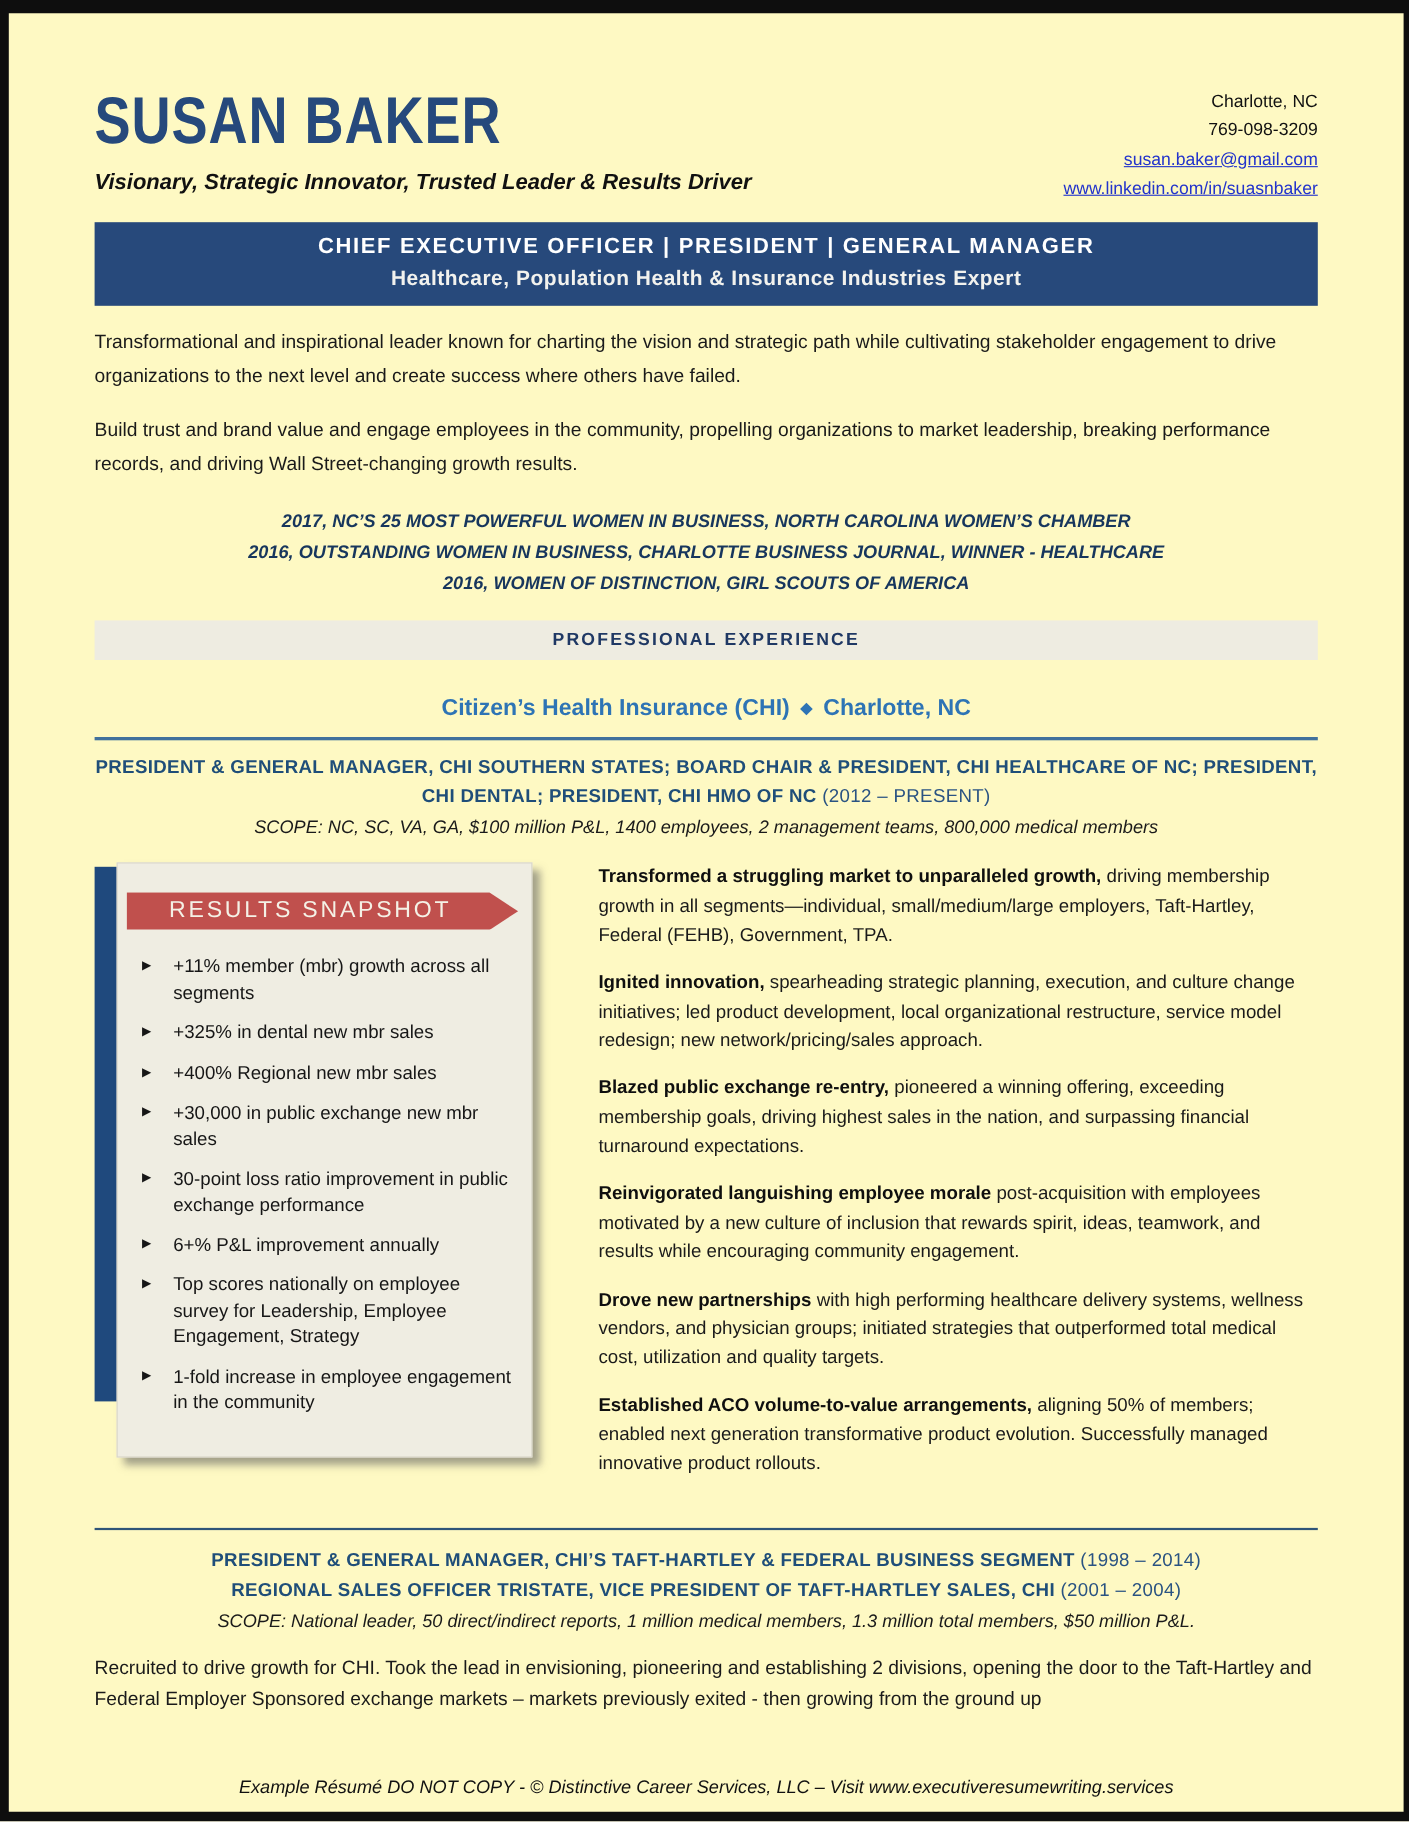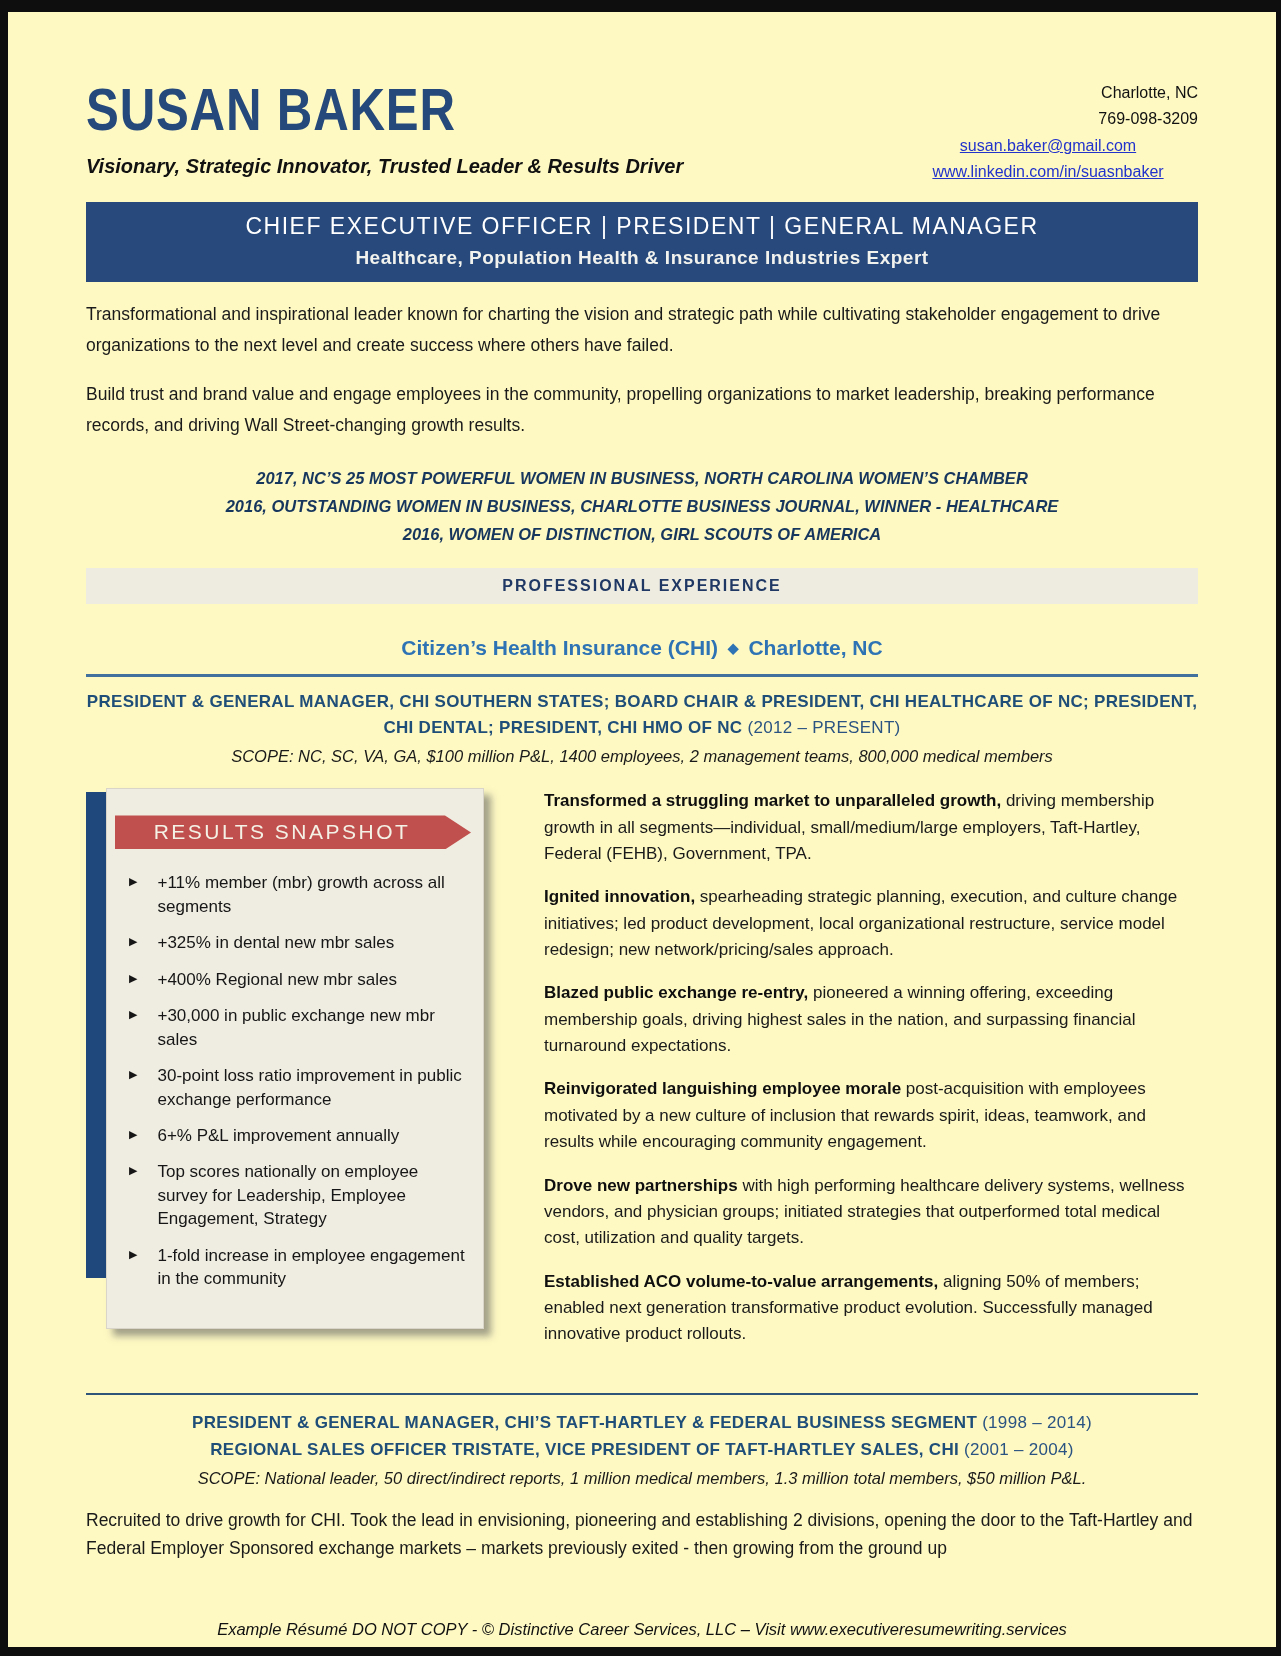"susan.baker@gmail.com" .contact a { text-align: center -> none }
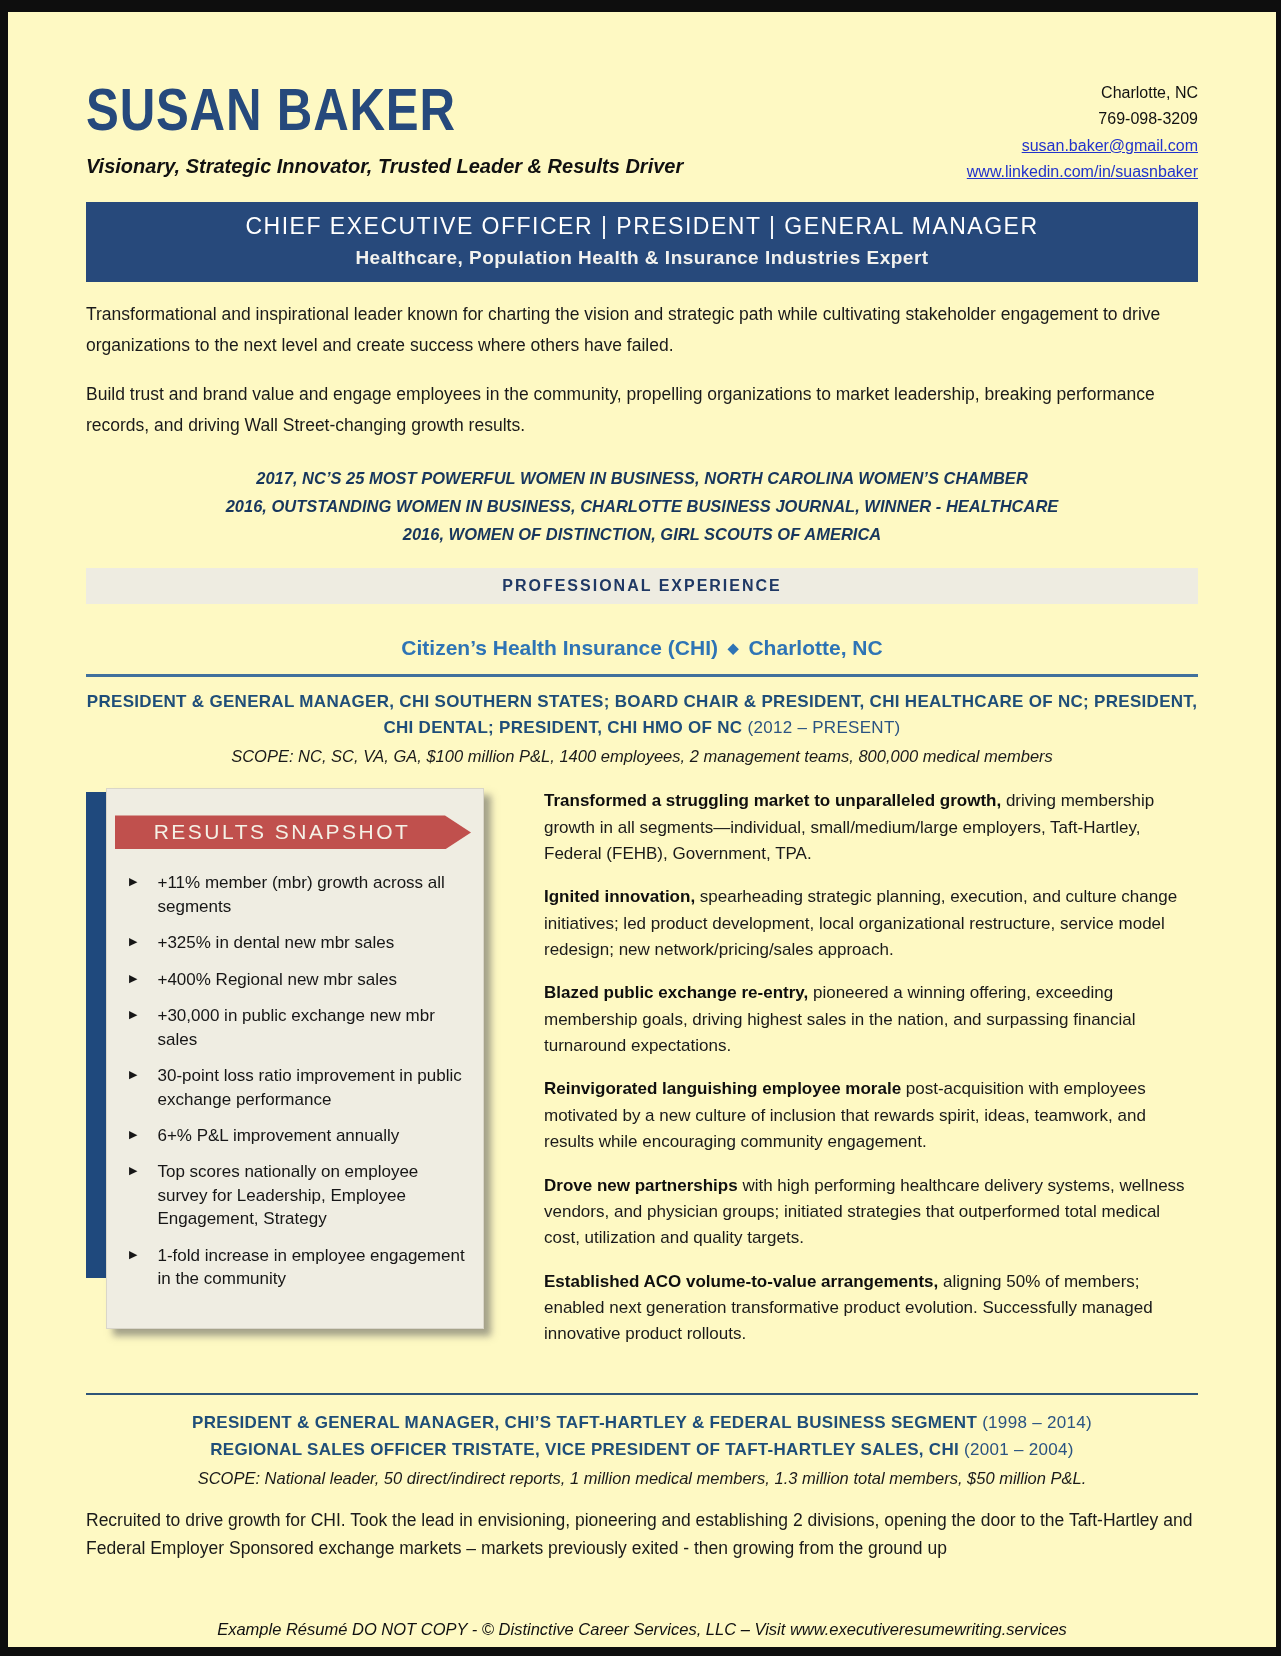"CHIEF EXECUTIVE OFFICER | PRESIDENT" .banner .line1 { font-size: 23px -> 20px; font-weight: normal -> bold }
